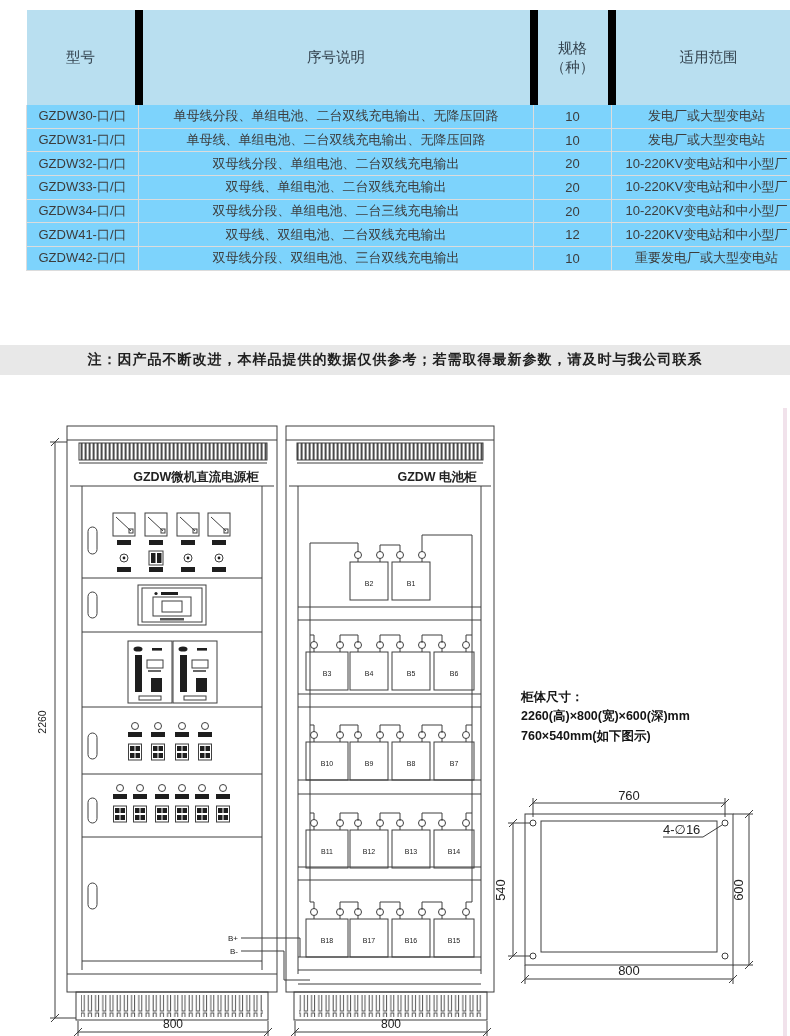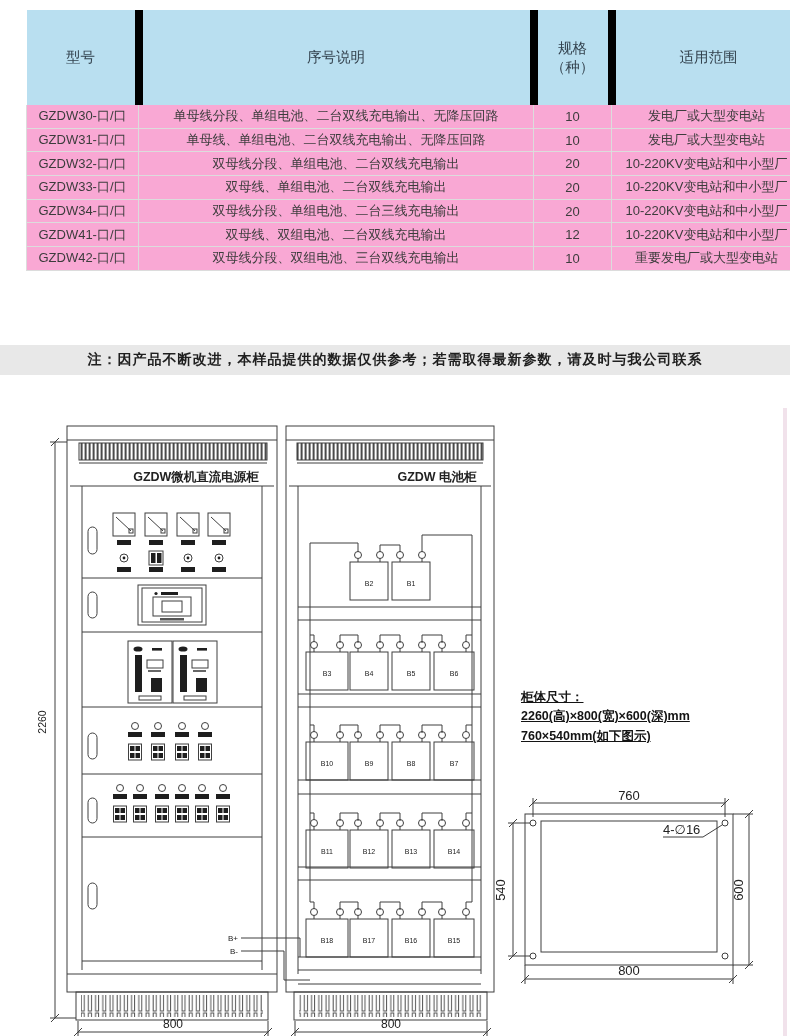"GZDW30-口/口" .spec-table td { background: #f9a8d4 -> #7dd3fc }
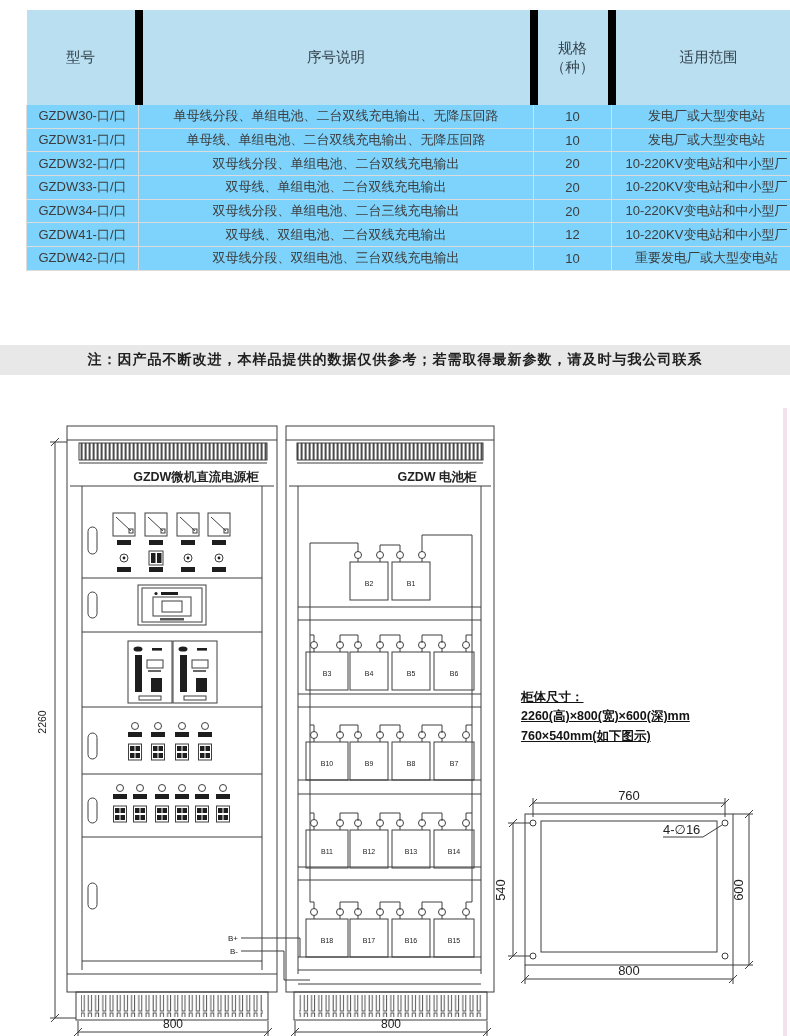"柜体尺寸：" .specs-block { text-decoration: underline -> none }
